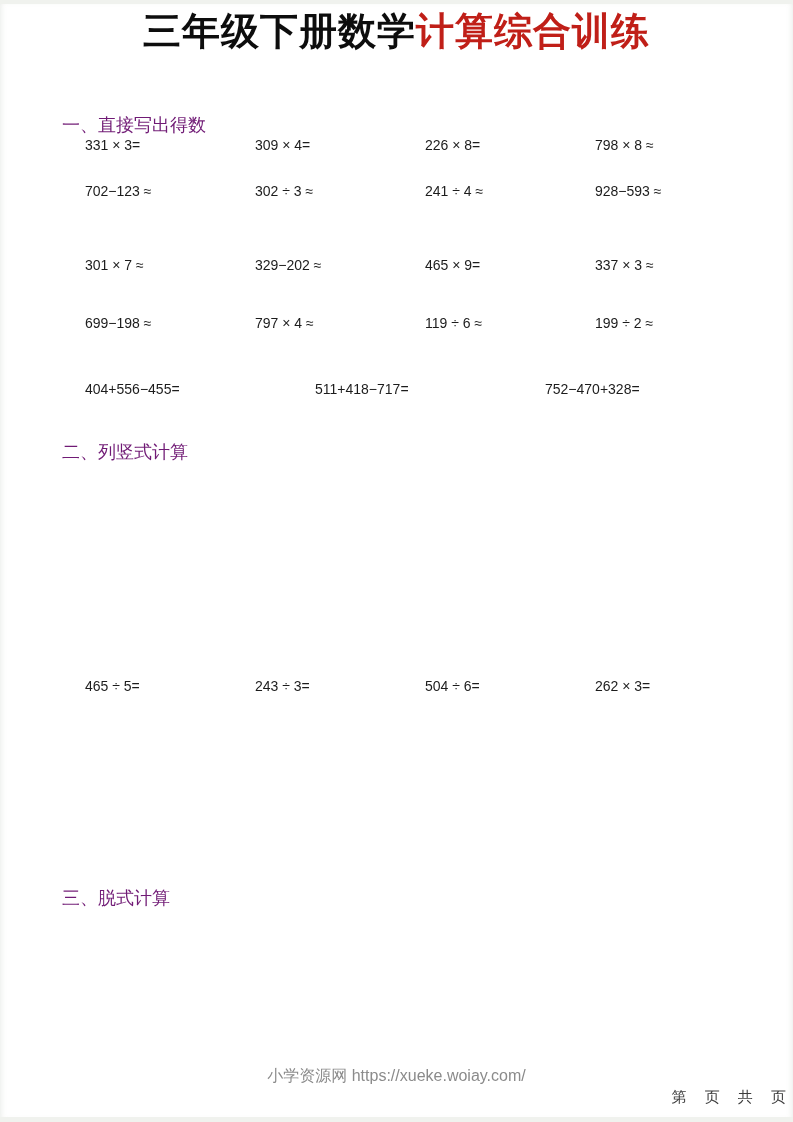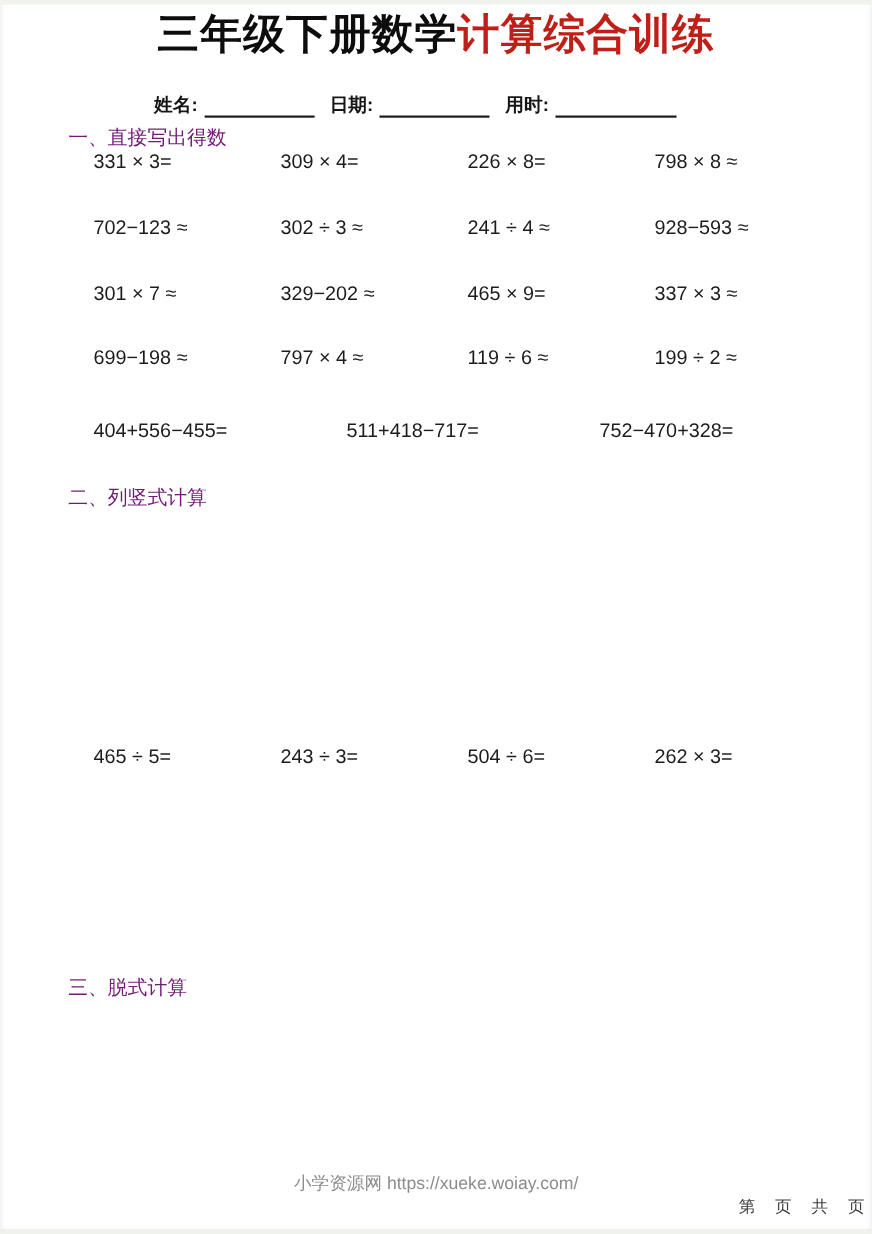"姓名:" div.info-line { html: <div> <span>姓名:</span> <span></span> <span>日期:</span> <span></span> <span>用时:</span> <span></span> </div> -> none }
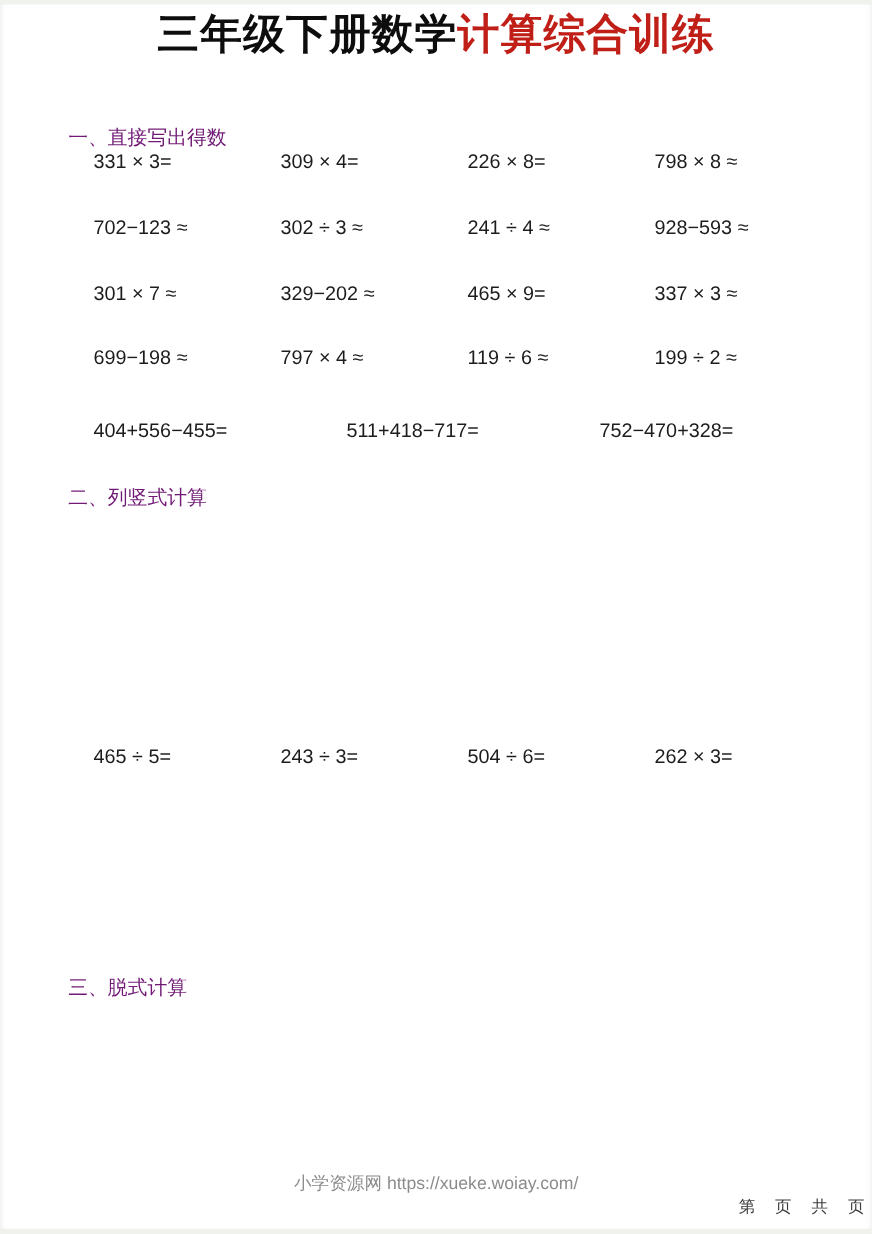"331 × 3=" .cell { font-size: 18px -> 14px }
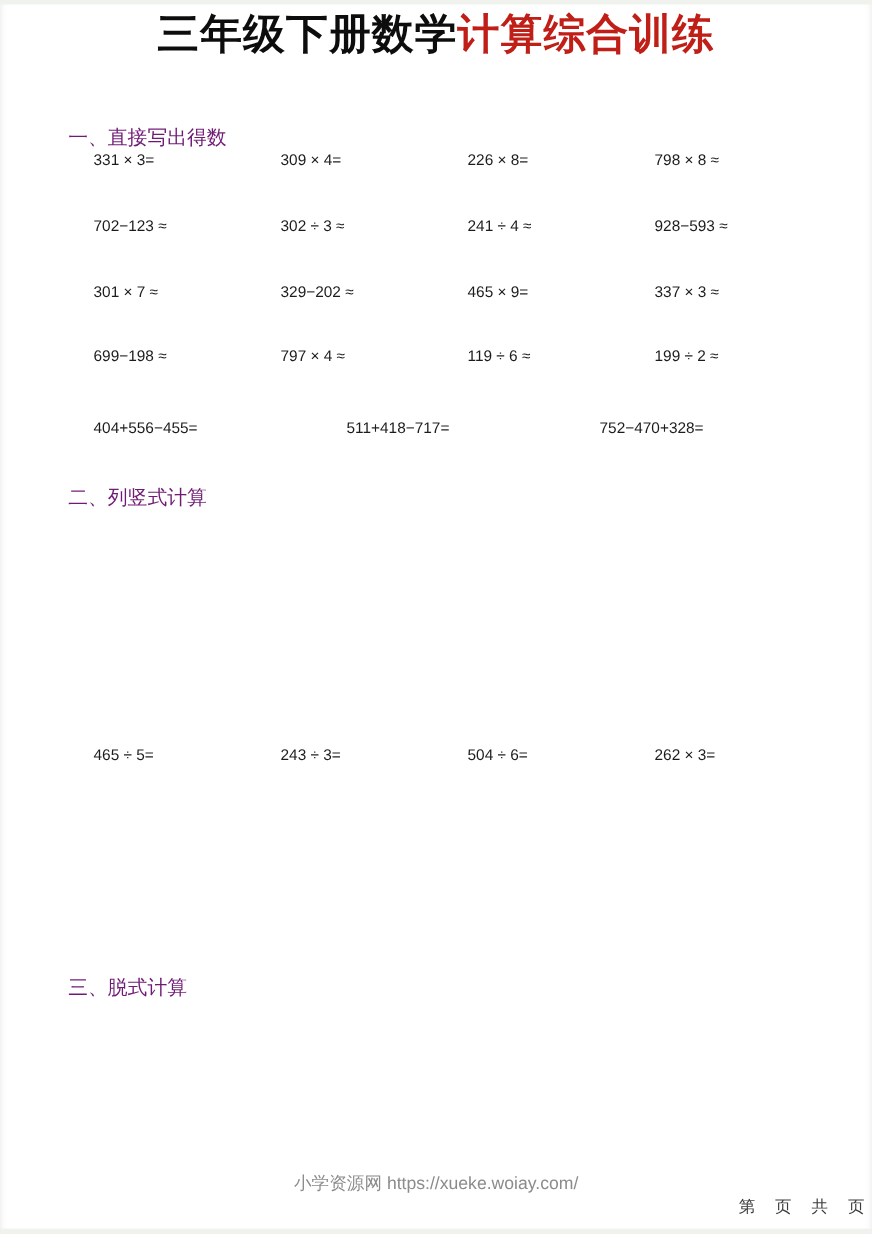"702−123 ≈" div.row { top: 197px -> 183px }
